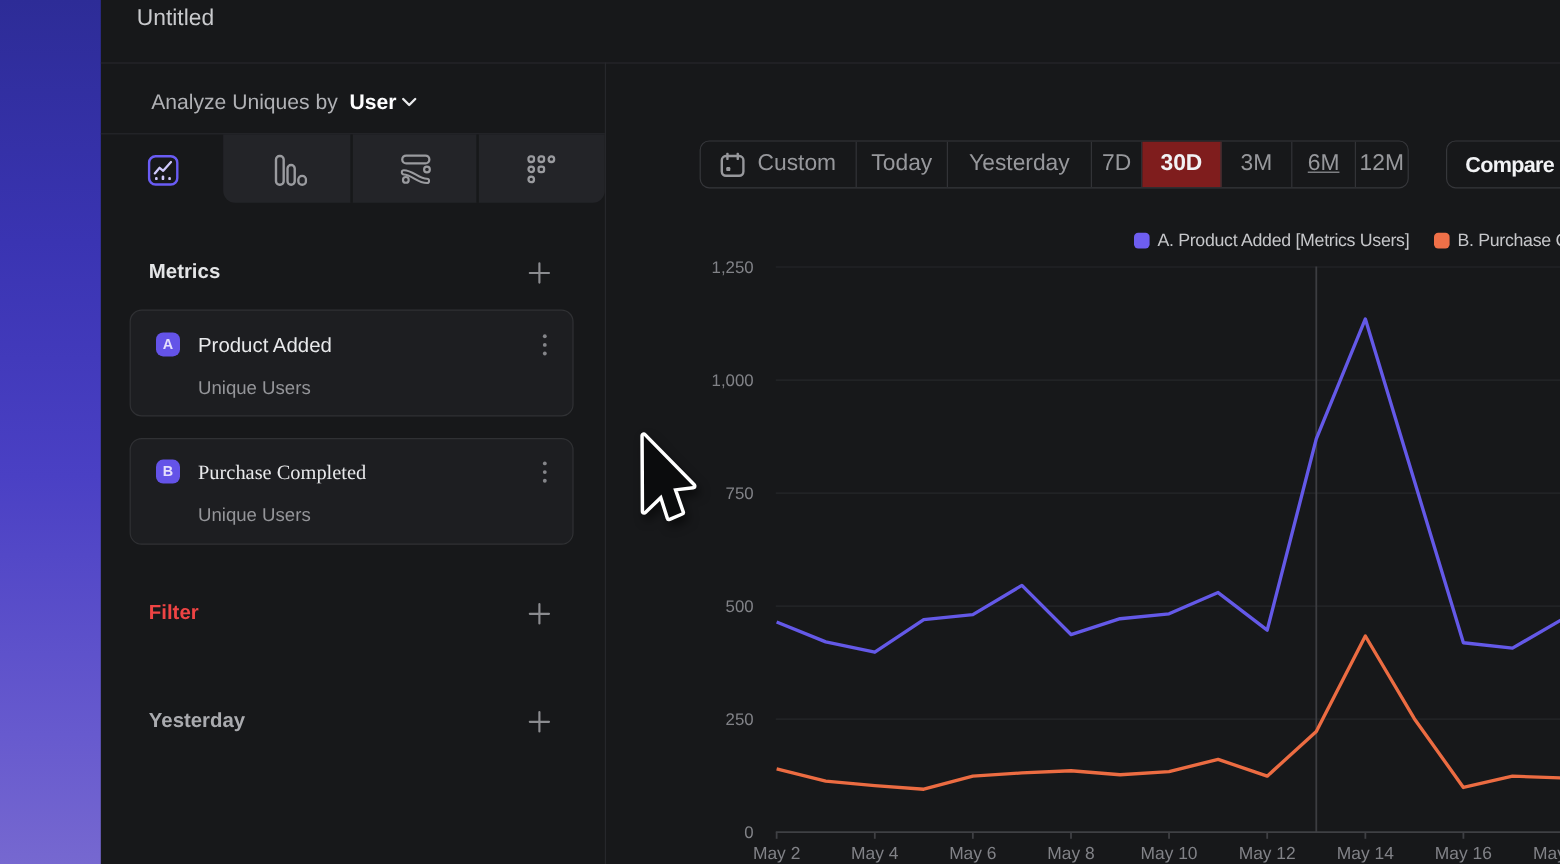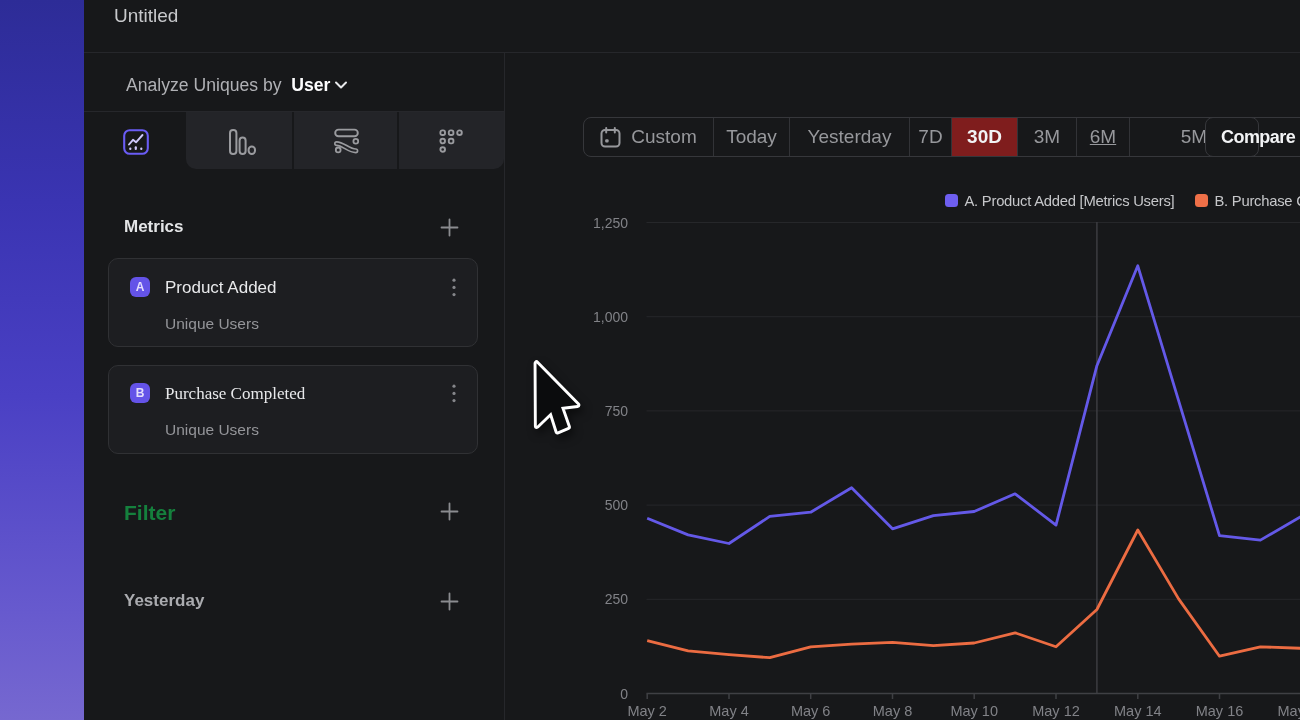"Custom" div.abs { width: 676px -> 591px }
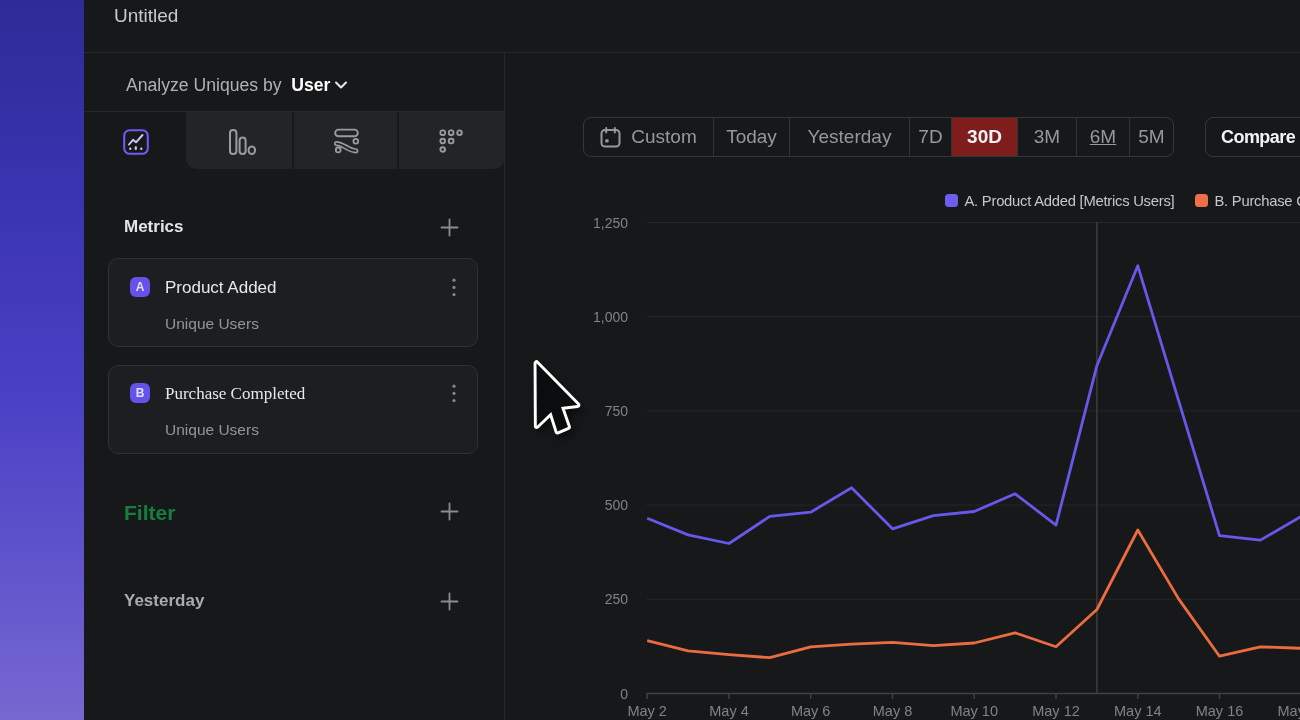"5M" div { text: 5M -> 12M }
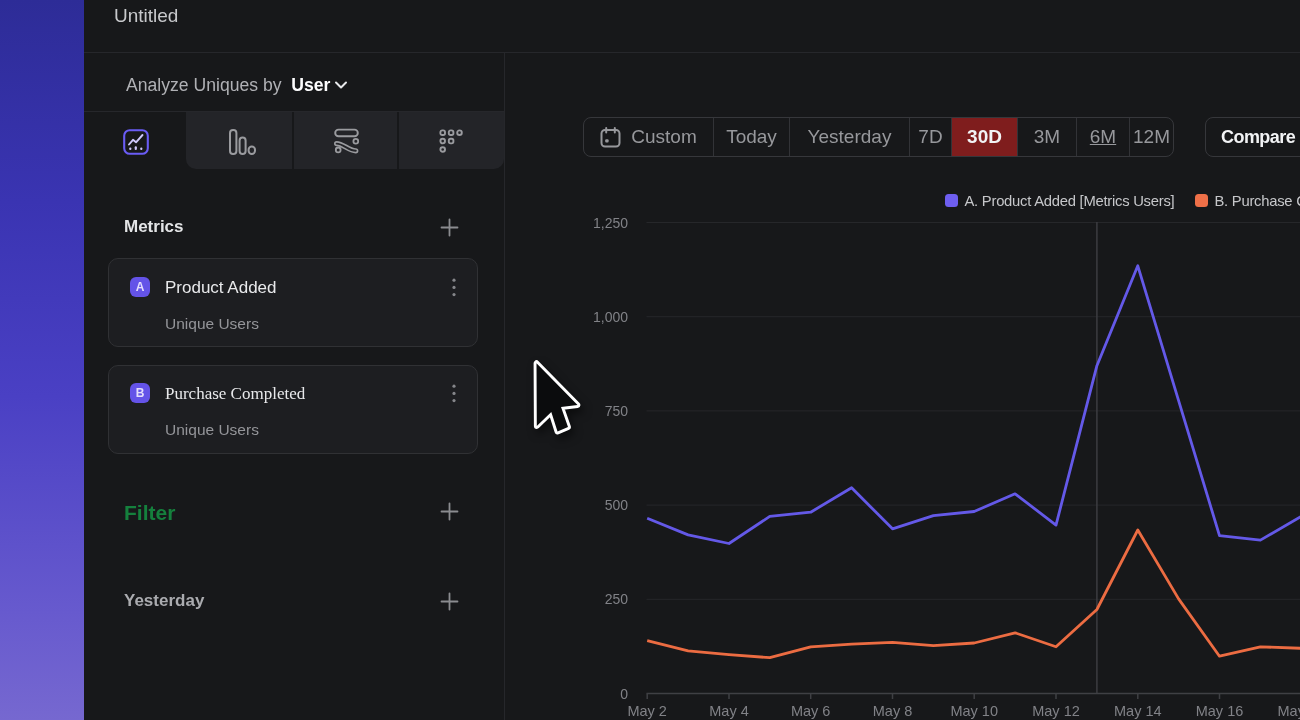"Filter" div.abs { color: #15803d -> #ef4444; font-size: 21px -> 17px }
